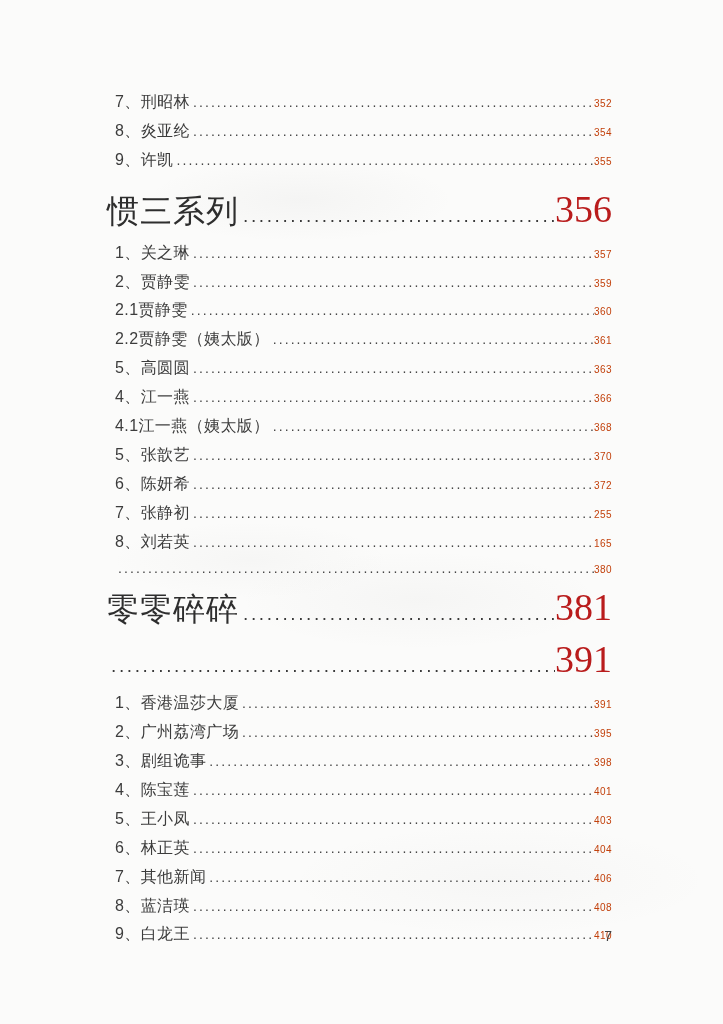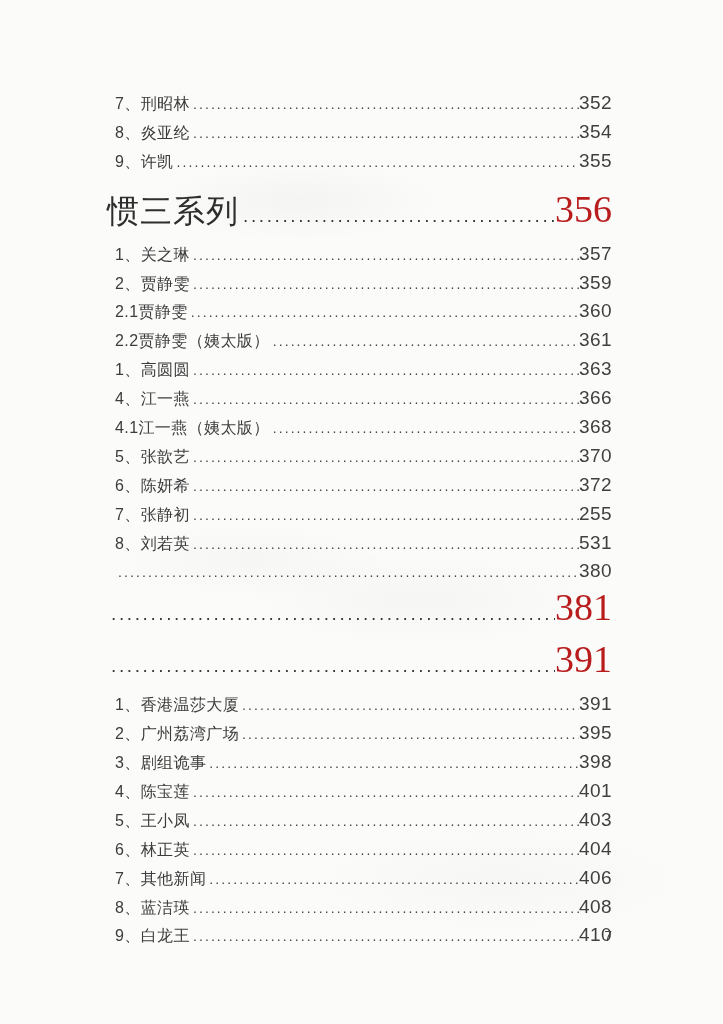"352" .toc-item .pagenum { color: #404040 -> #c2410c; font-size: 19px -> 10px }
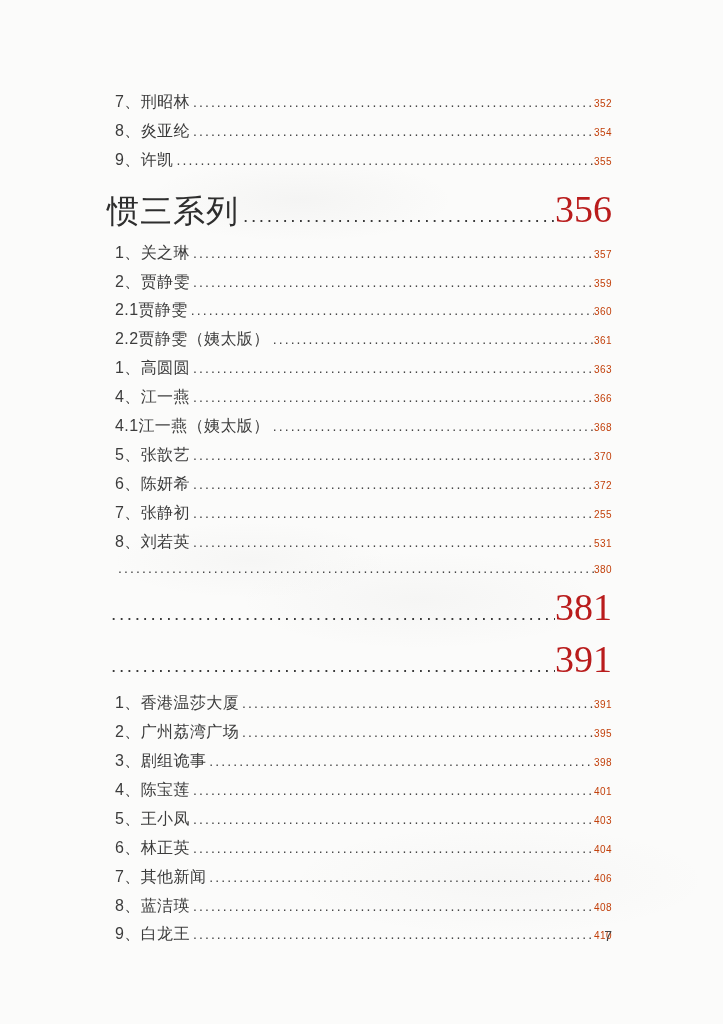"1、高圆圆" span.title { text: 1 -> 5 }
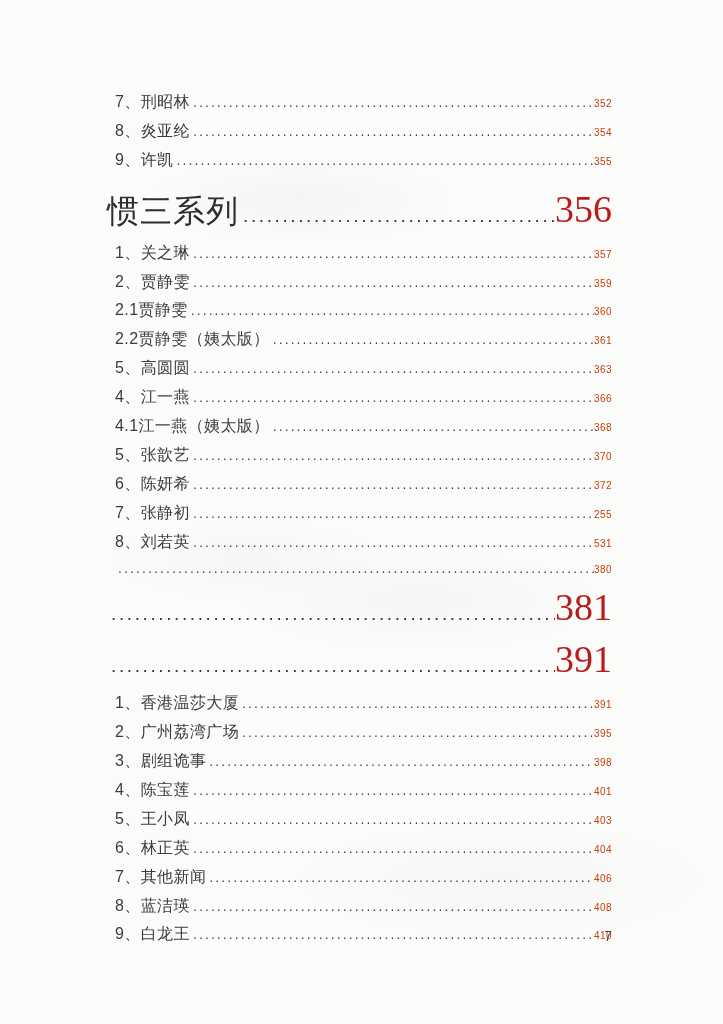"531" span.pagenum { text: 531 -> 165 }
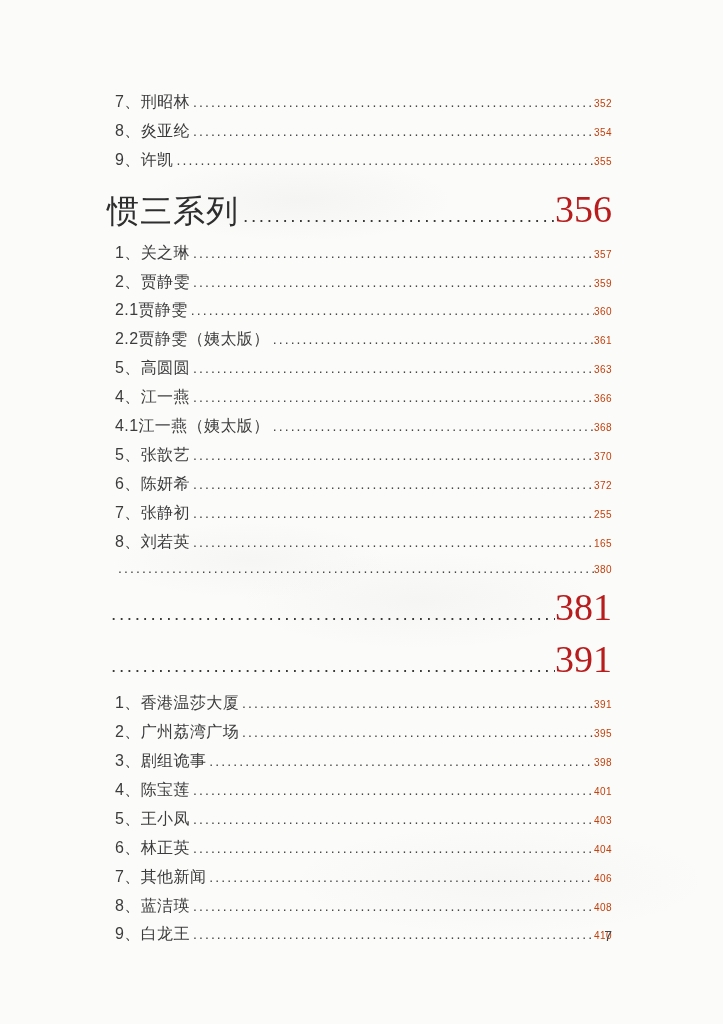"零零碎碎" span.title { html: none -> <span>零零碎碎</span> }
